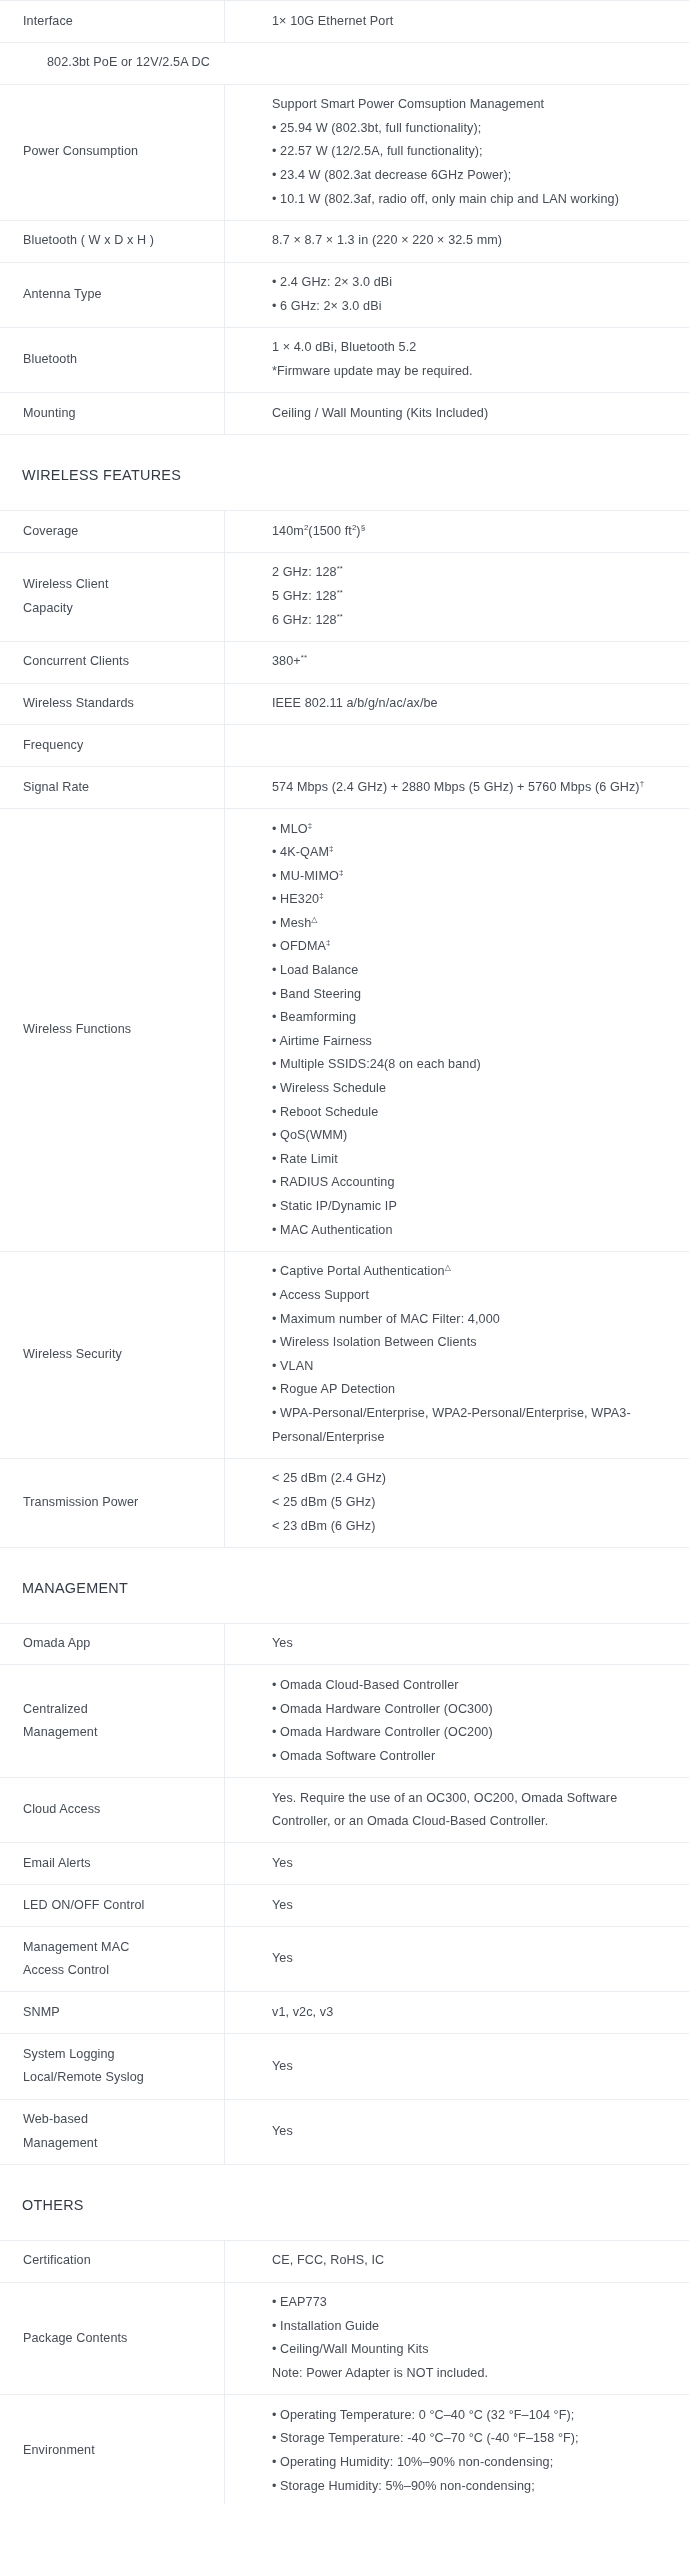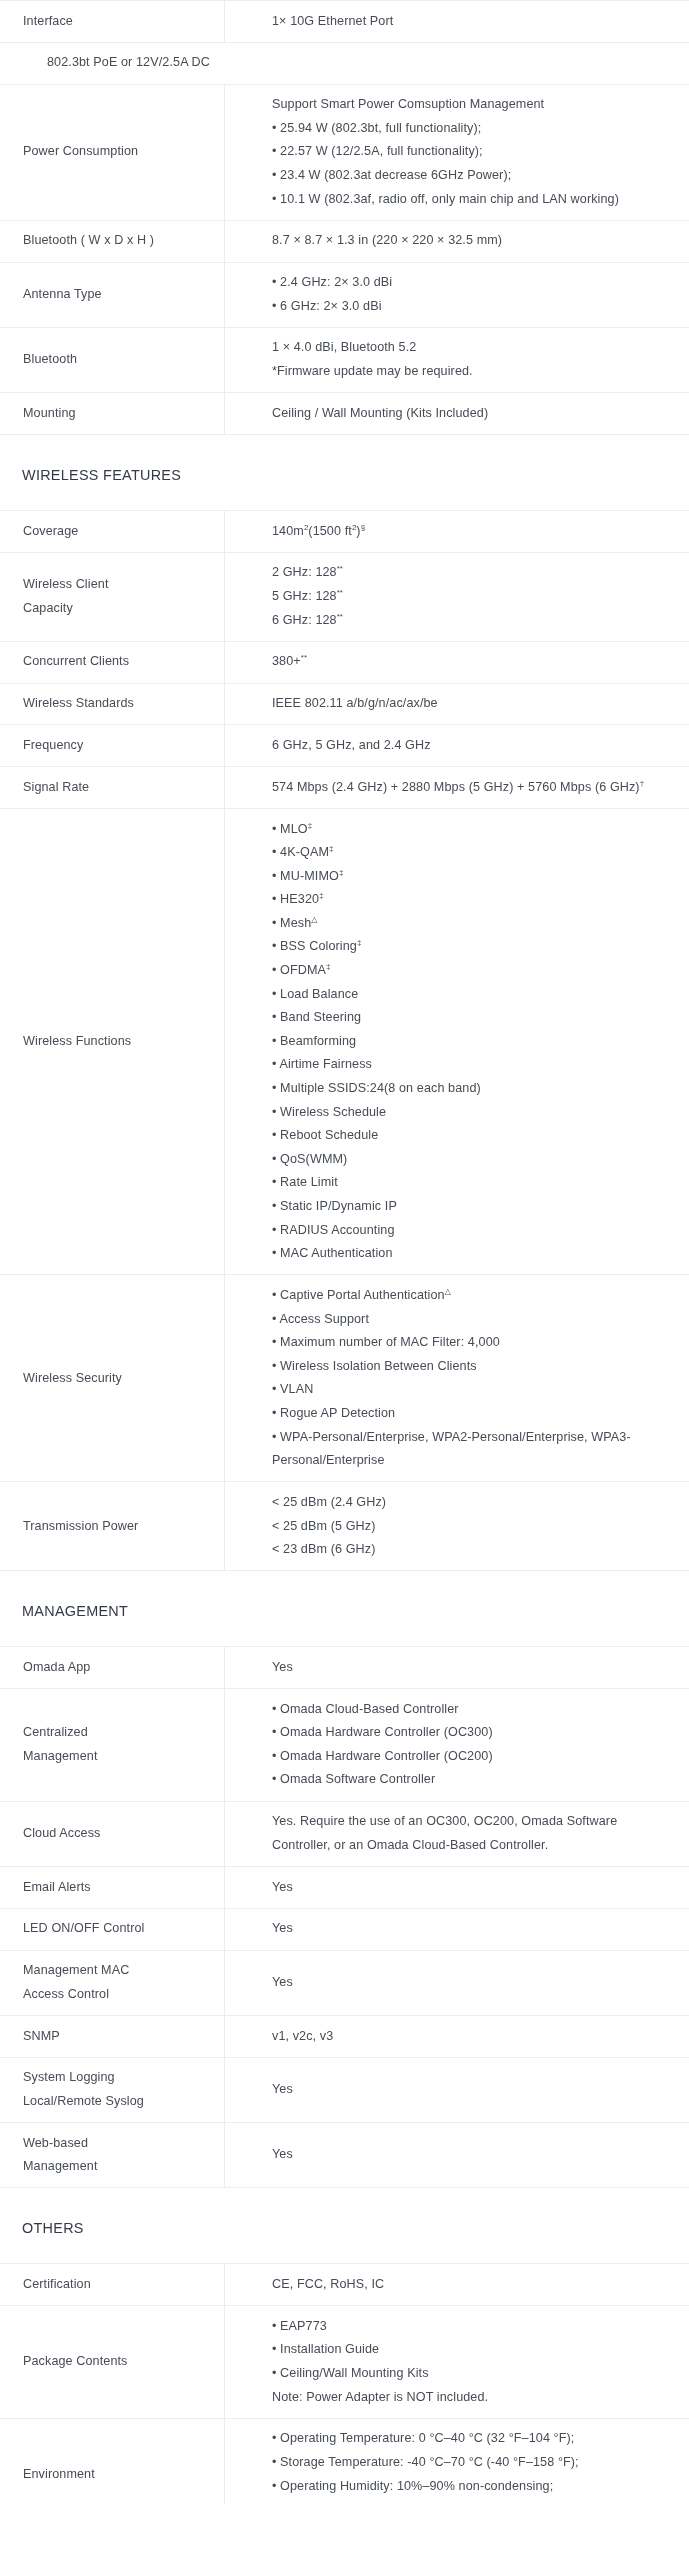"6 GHz, 5 GHz, and" div.spec-value { html: <div> <div>6 GHz, 5 GHz, and 2.4 GHz</div> </div> -> none }
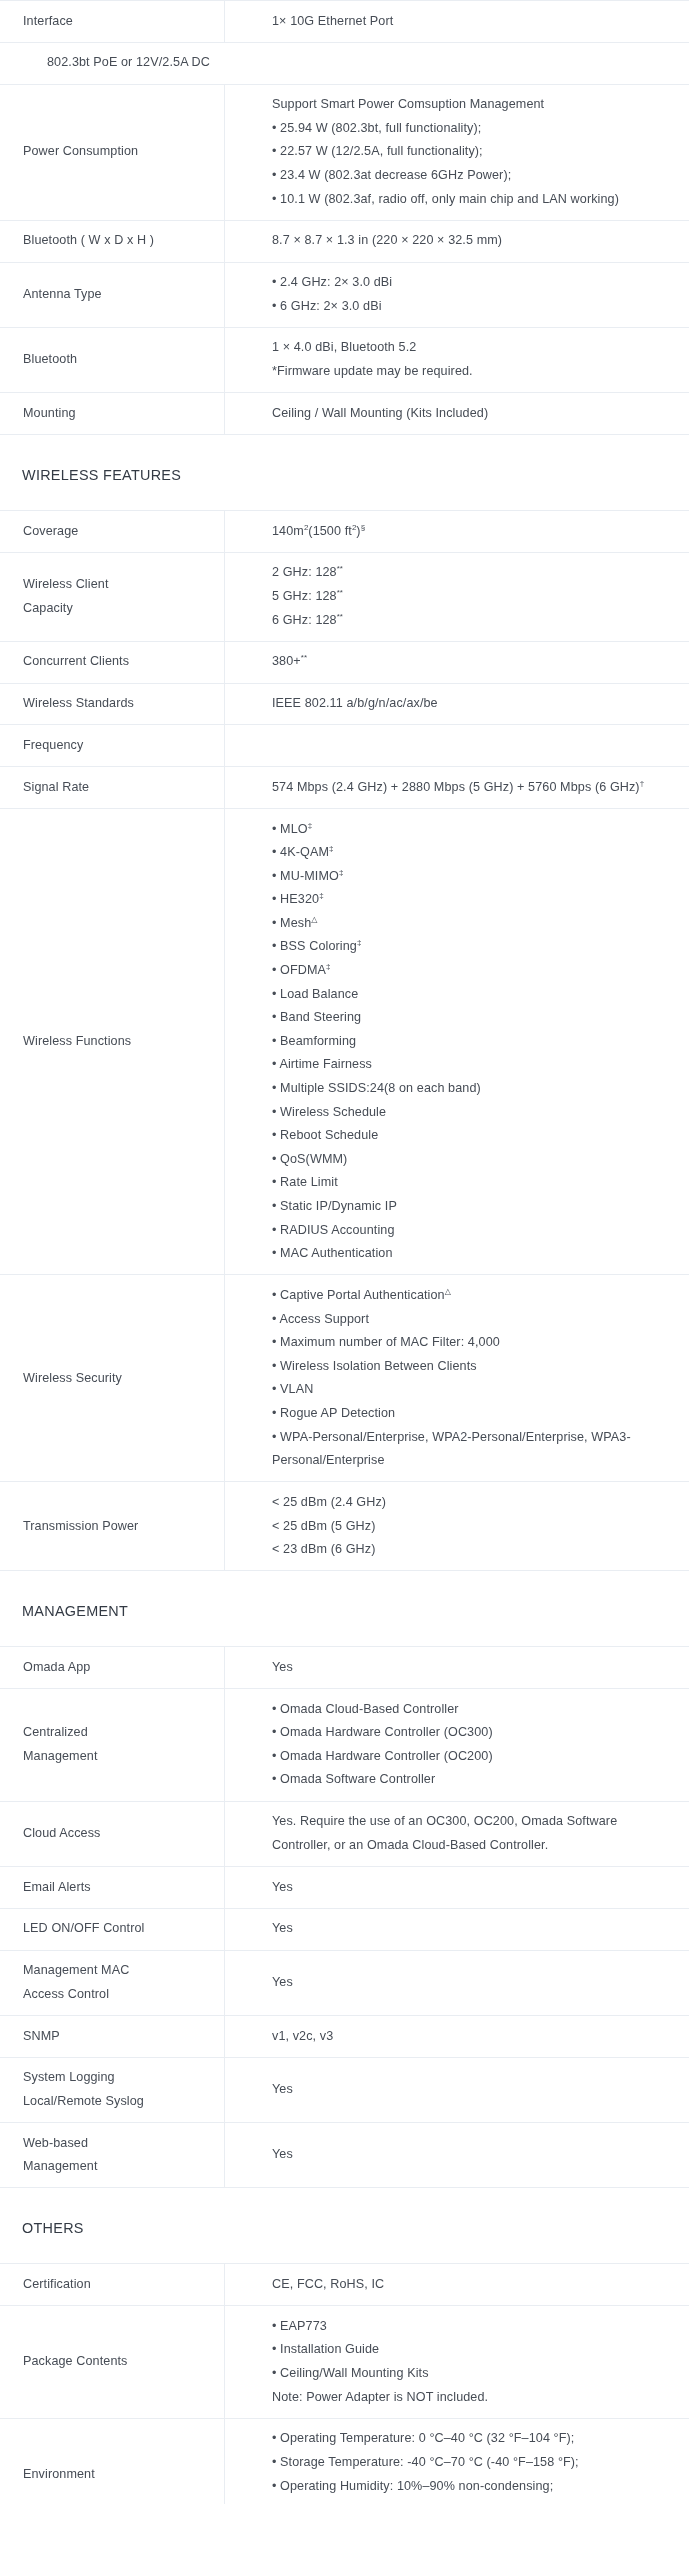"• BSS Coloring‡" div.value-line { html: <div>• BSS Coloring<sup>‡</sup></div> -> none }
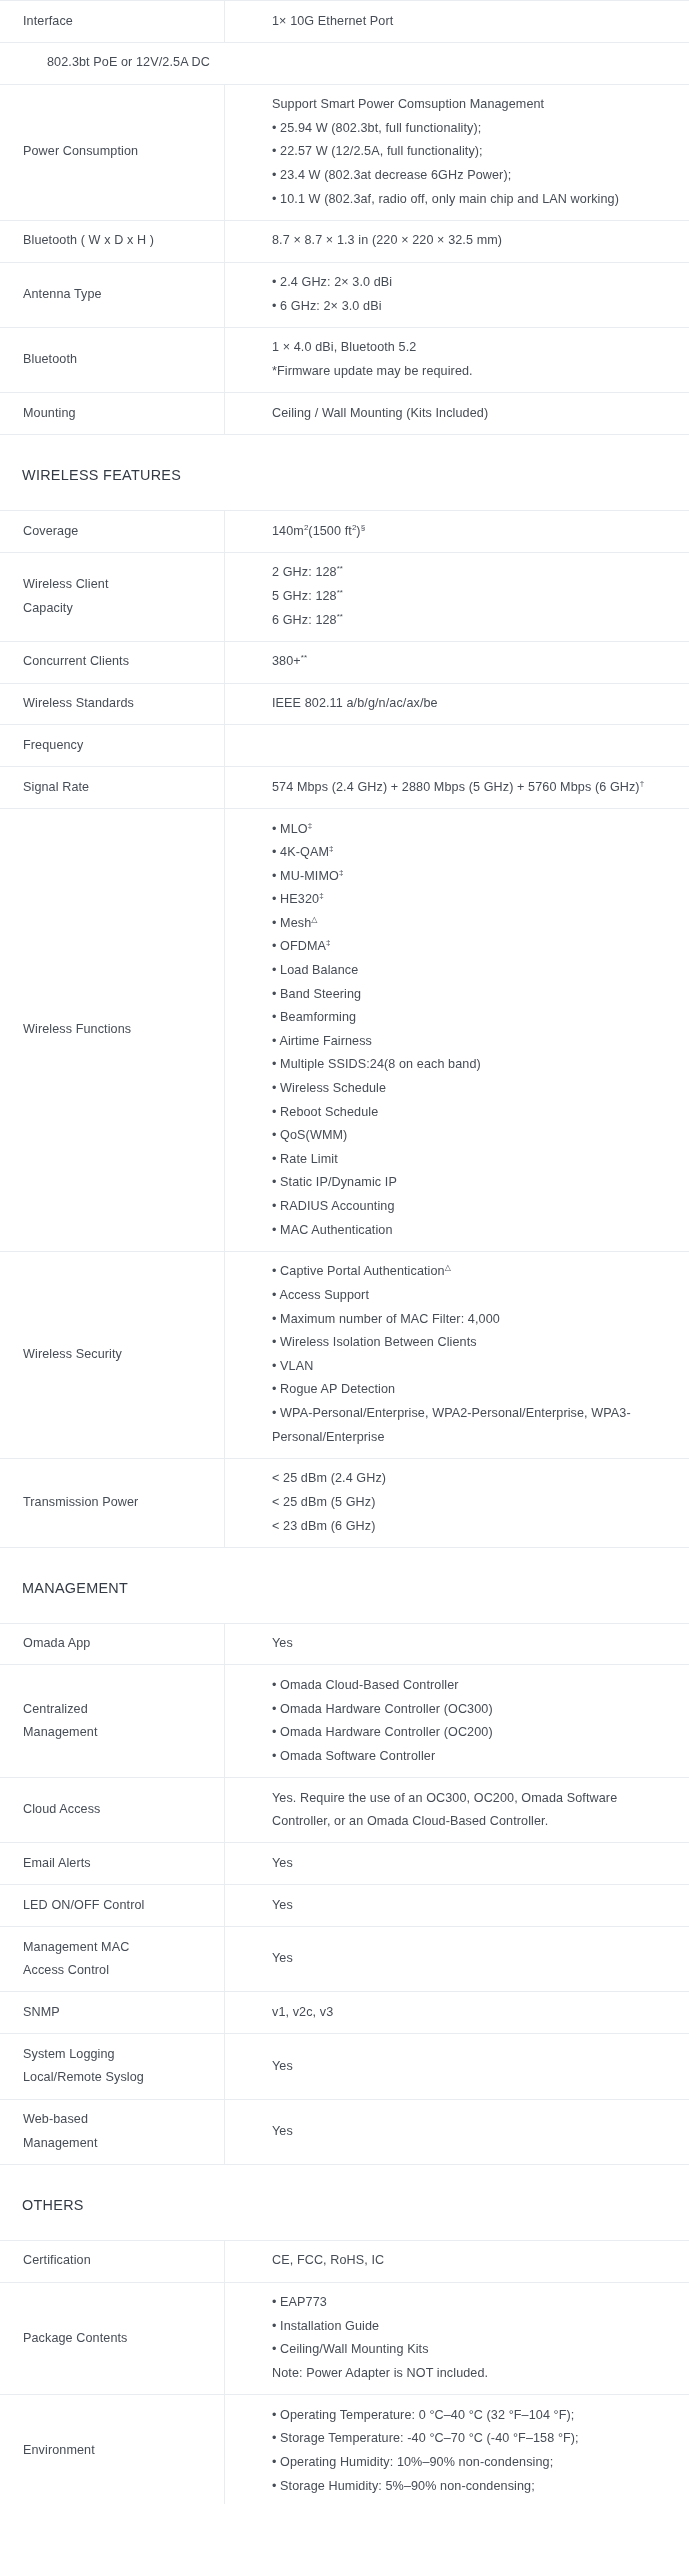"• Static IP/Dynamic IP" div.value-line { order: before "• RADIUS Accounting" -> after "• RADIUS Accounting" }
